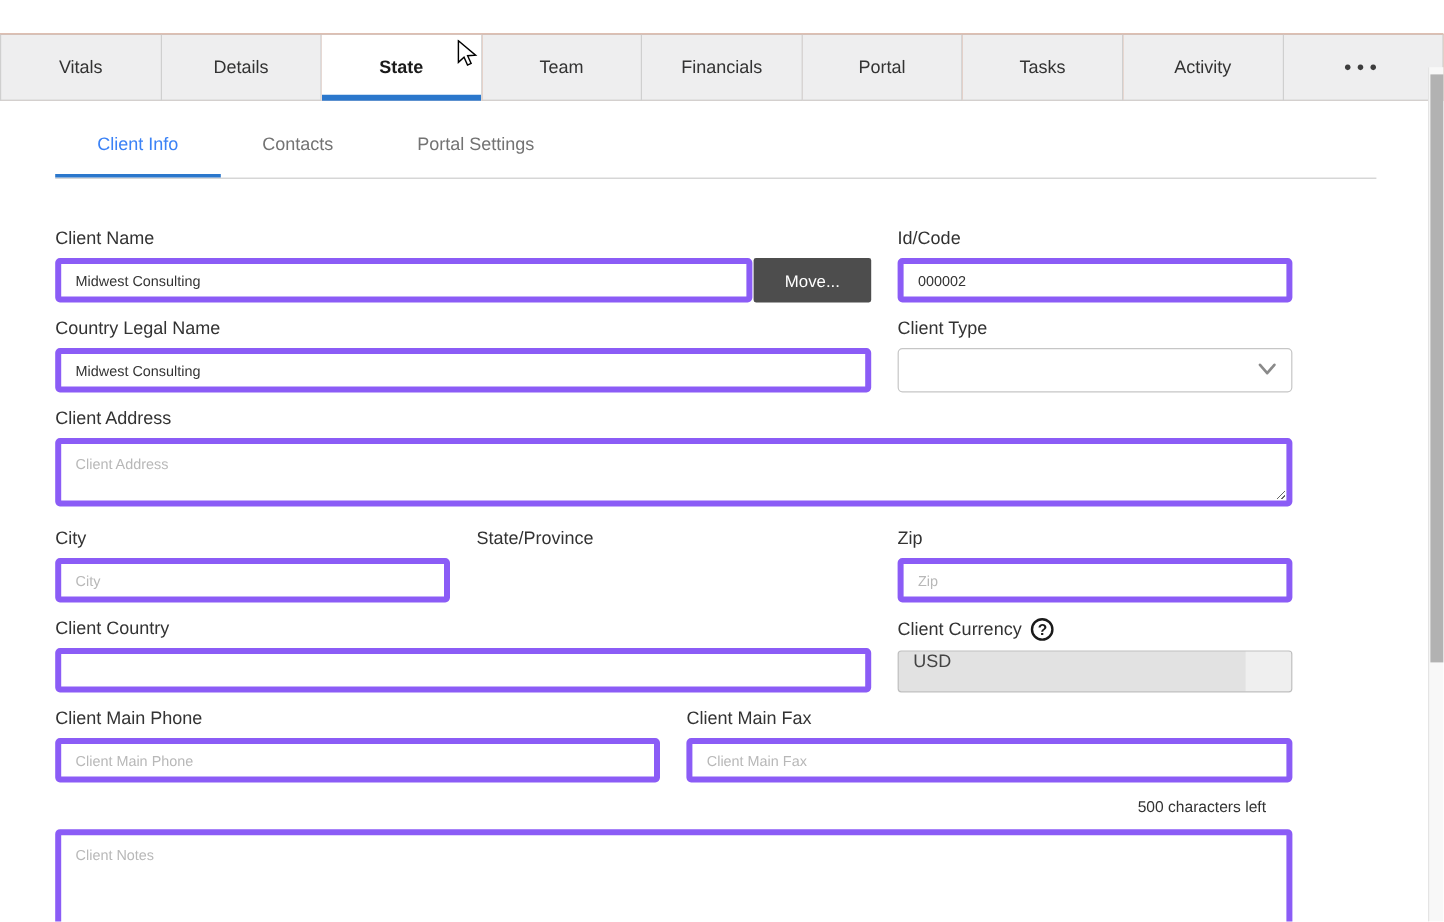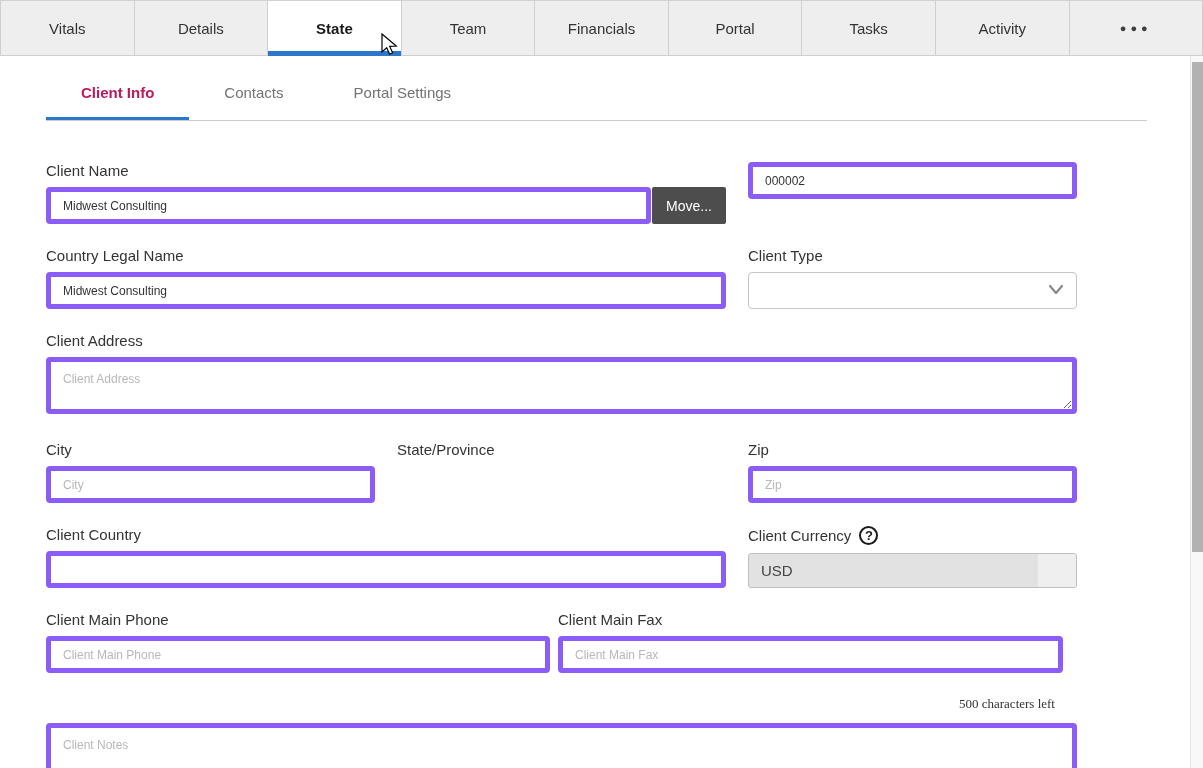"Vitals" .tabbar { margin-top: none -> 28px }
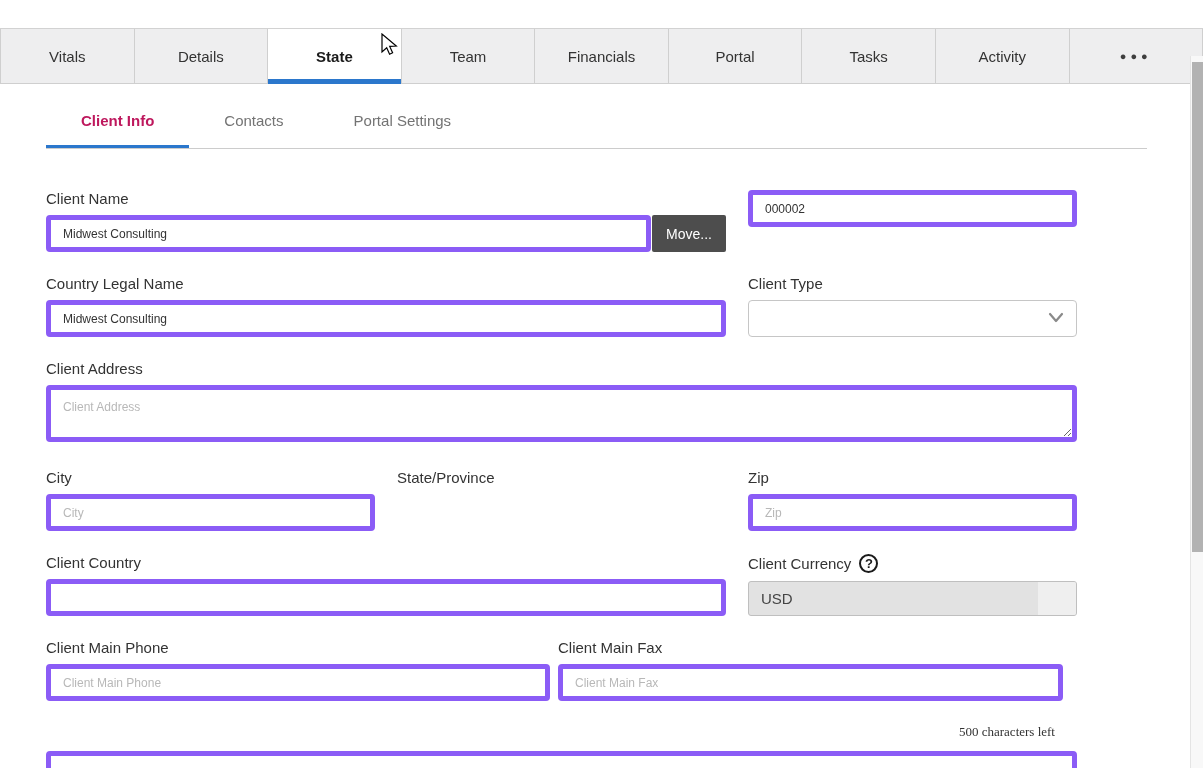"Client Info" .subtab.active { color: #be185d -> #3b82f6; font-weight: bold -> normal }
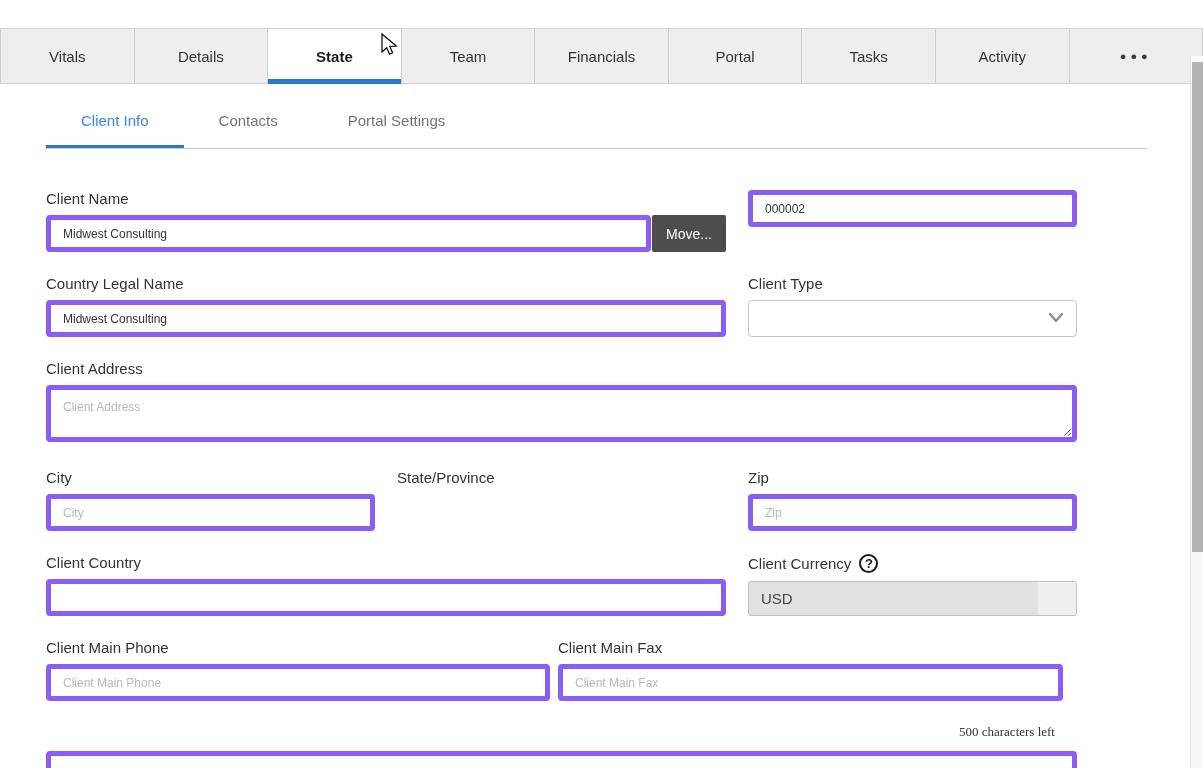"Client Name" .row { margin-bottom: 23px -> 13px }
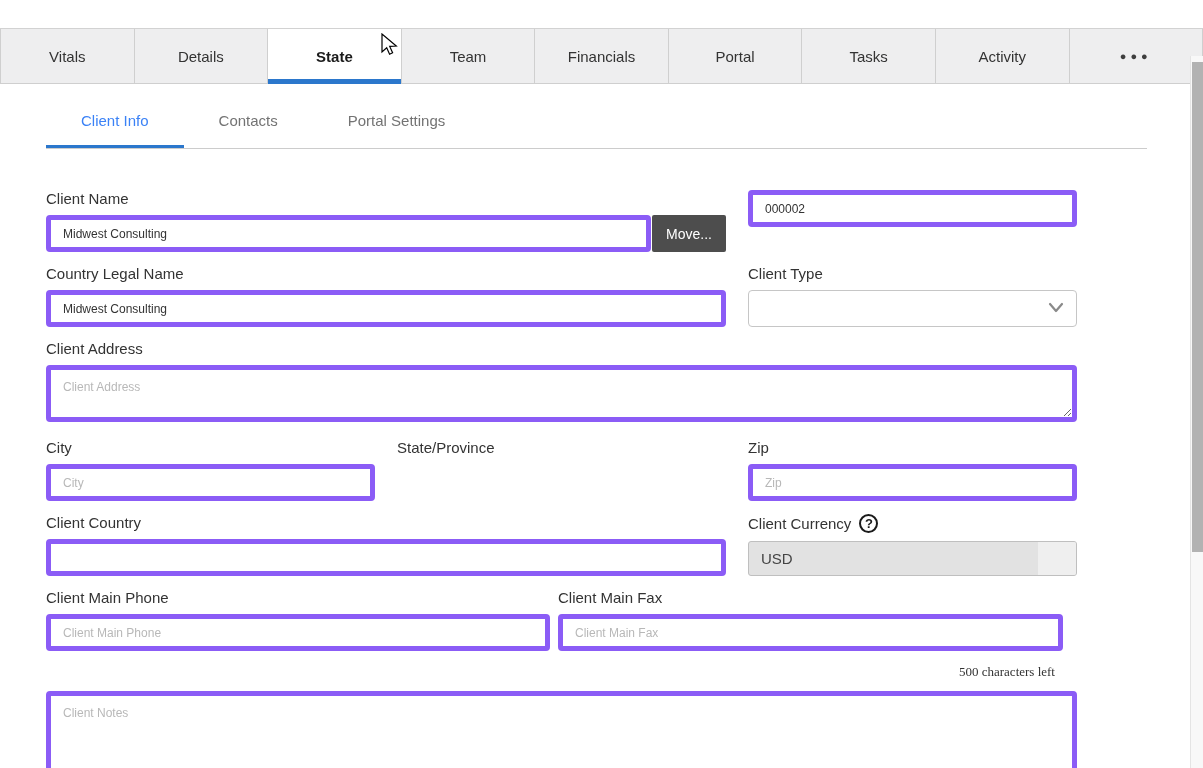"Id/Code" label.field-label { html: none -> <label>Id/Code</label> }
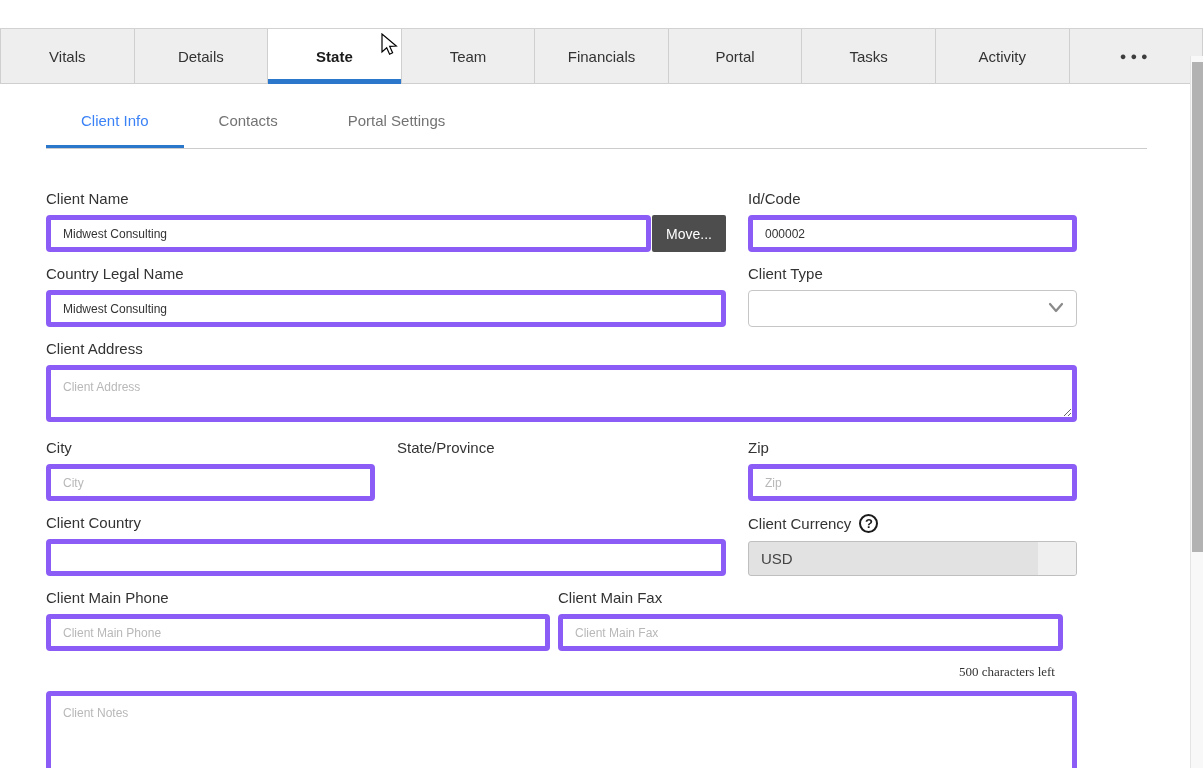"Move..." .move-btn { width: 74px -> 98px }
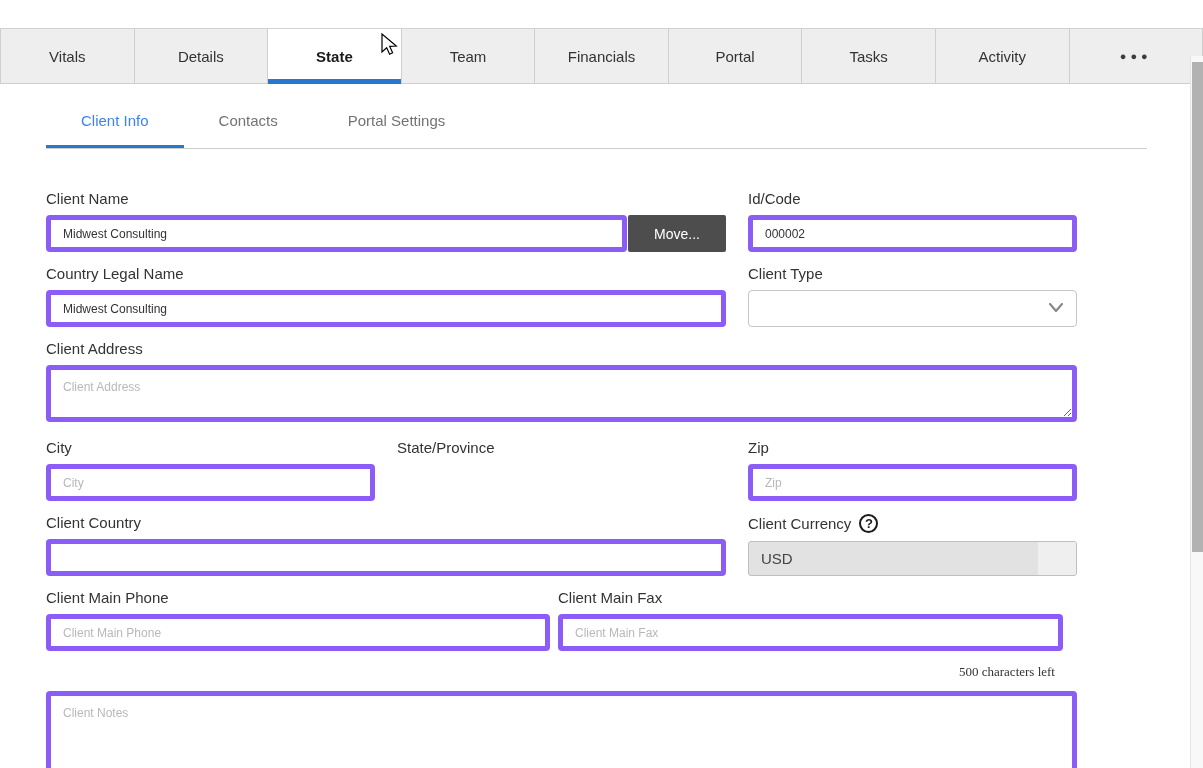"USD" .currency-field { align-items: center -> none }
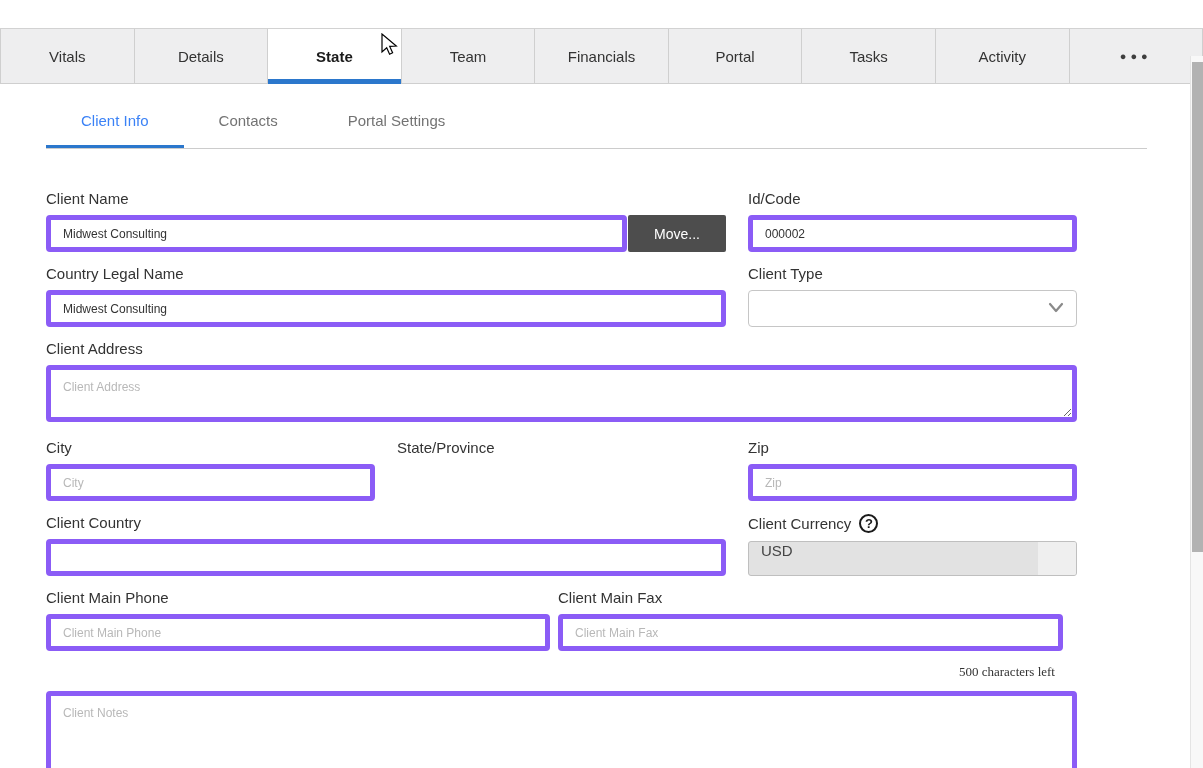"Client Main Phone" .grid2 { column-gap: 8px -> 22px }
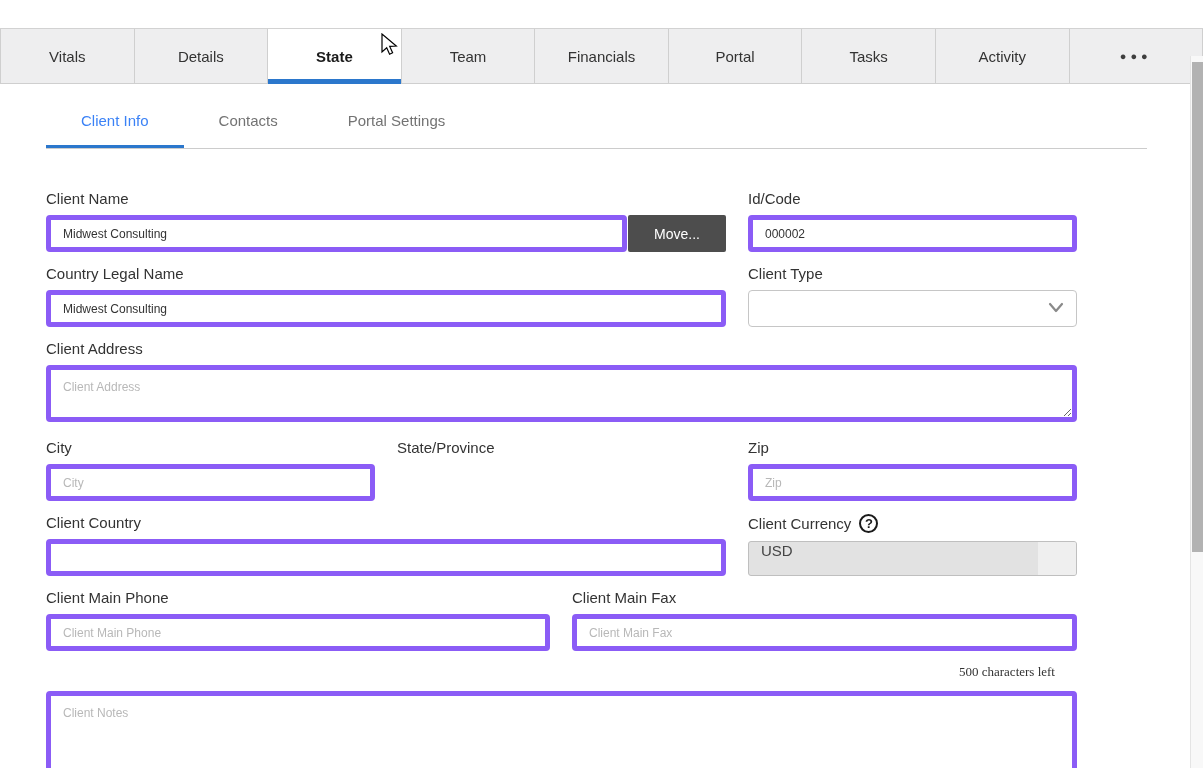"500 characters left" .char-count { font-family: Liberation Serif, serif -> none }
